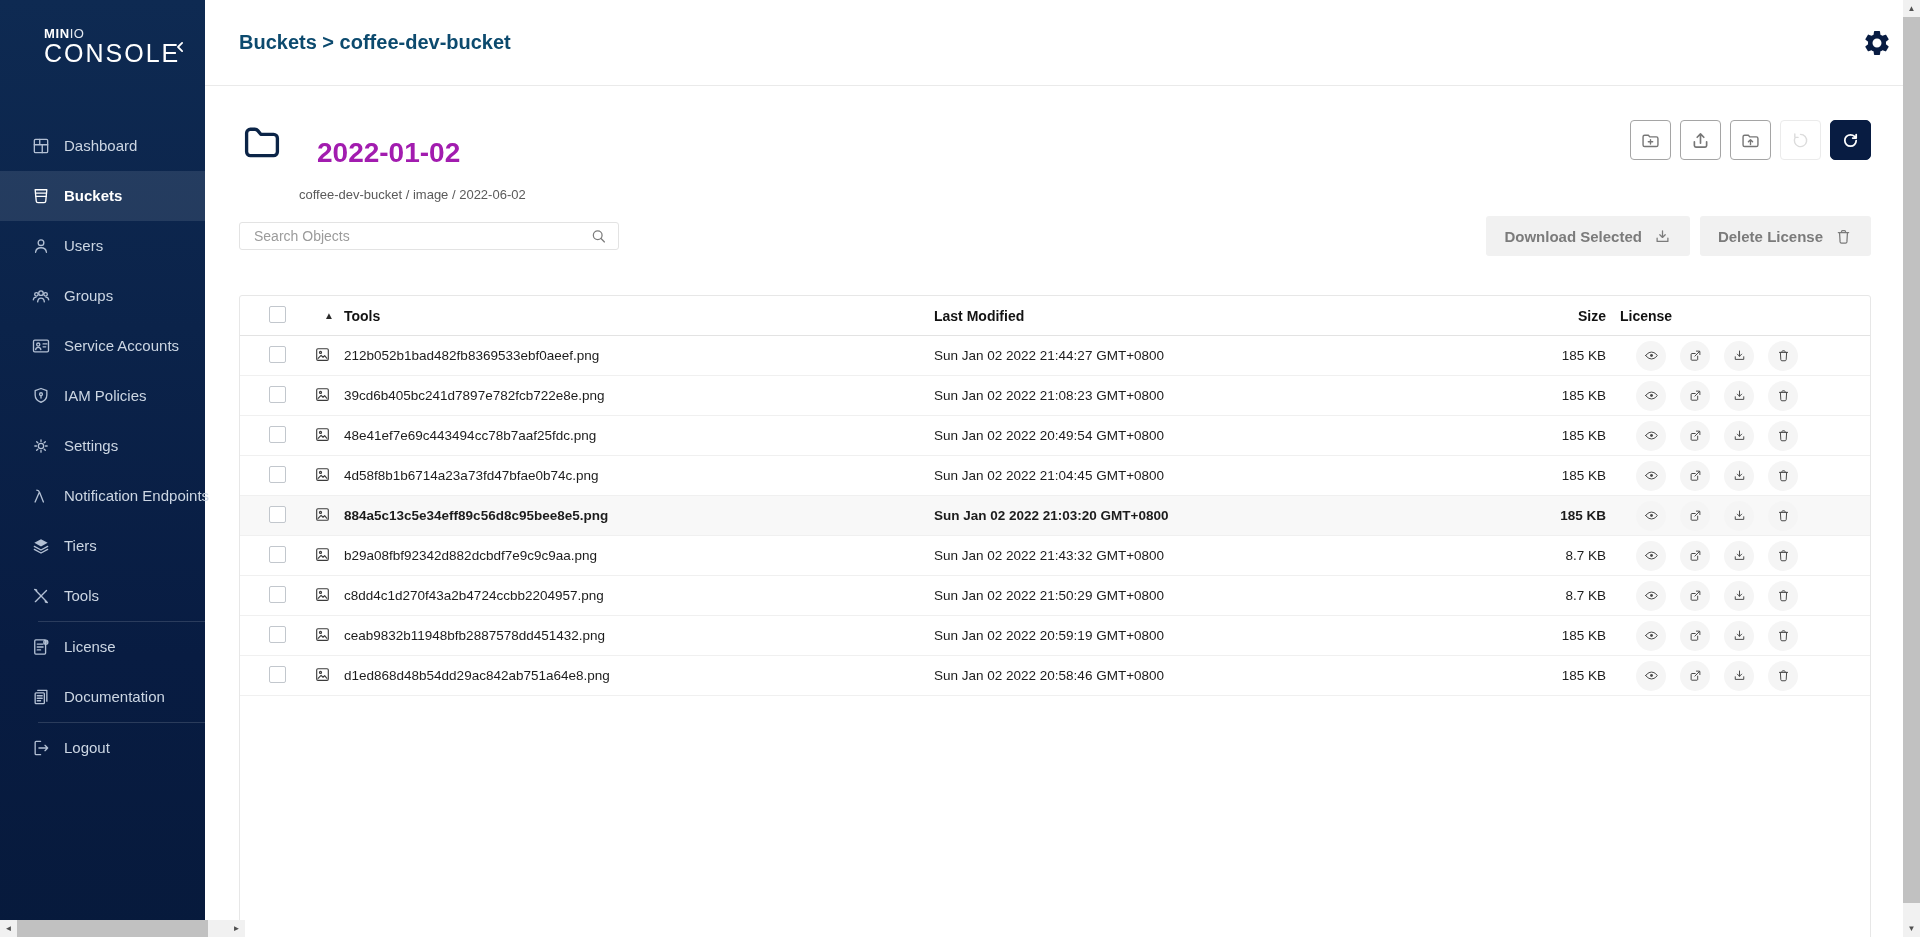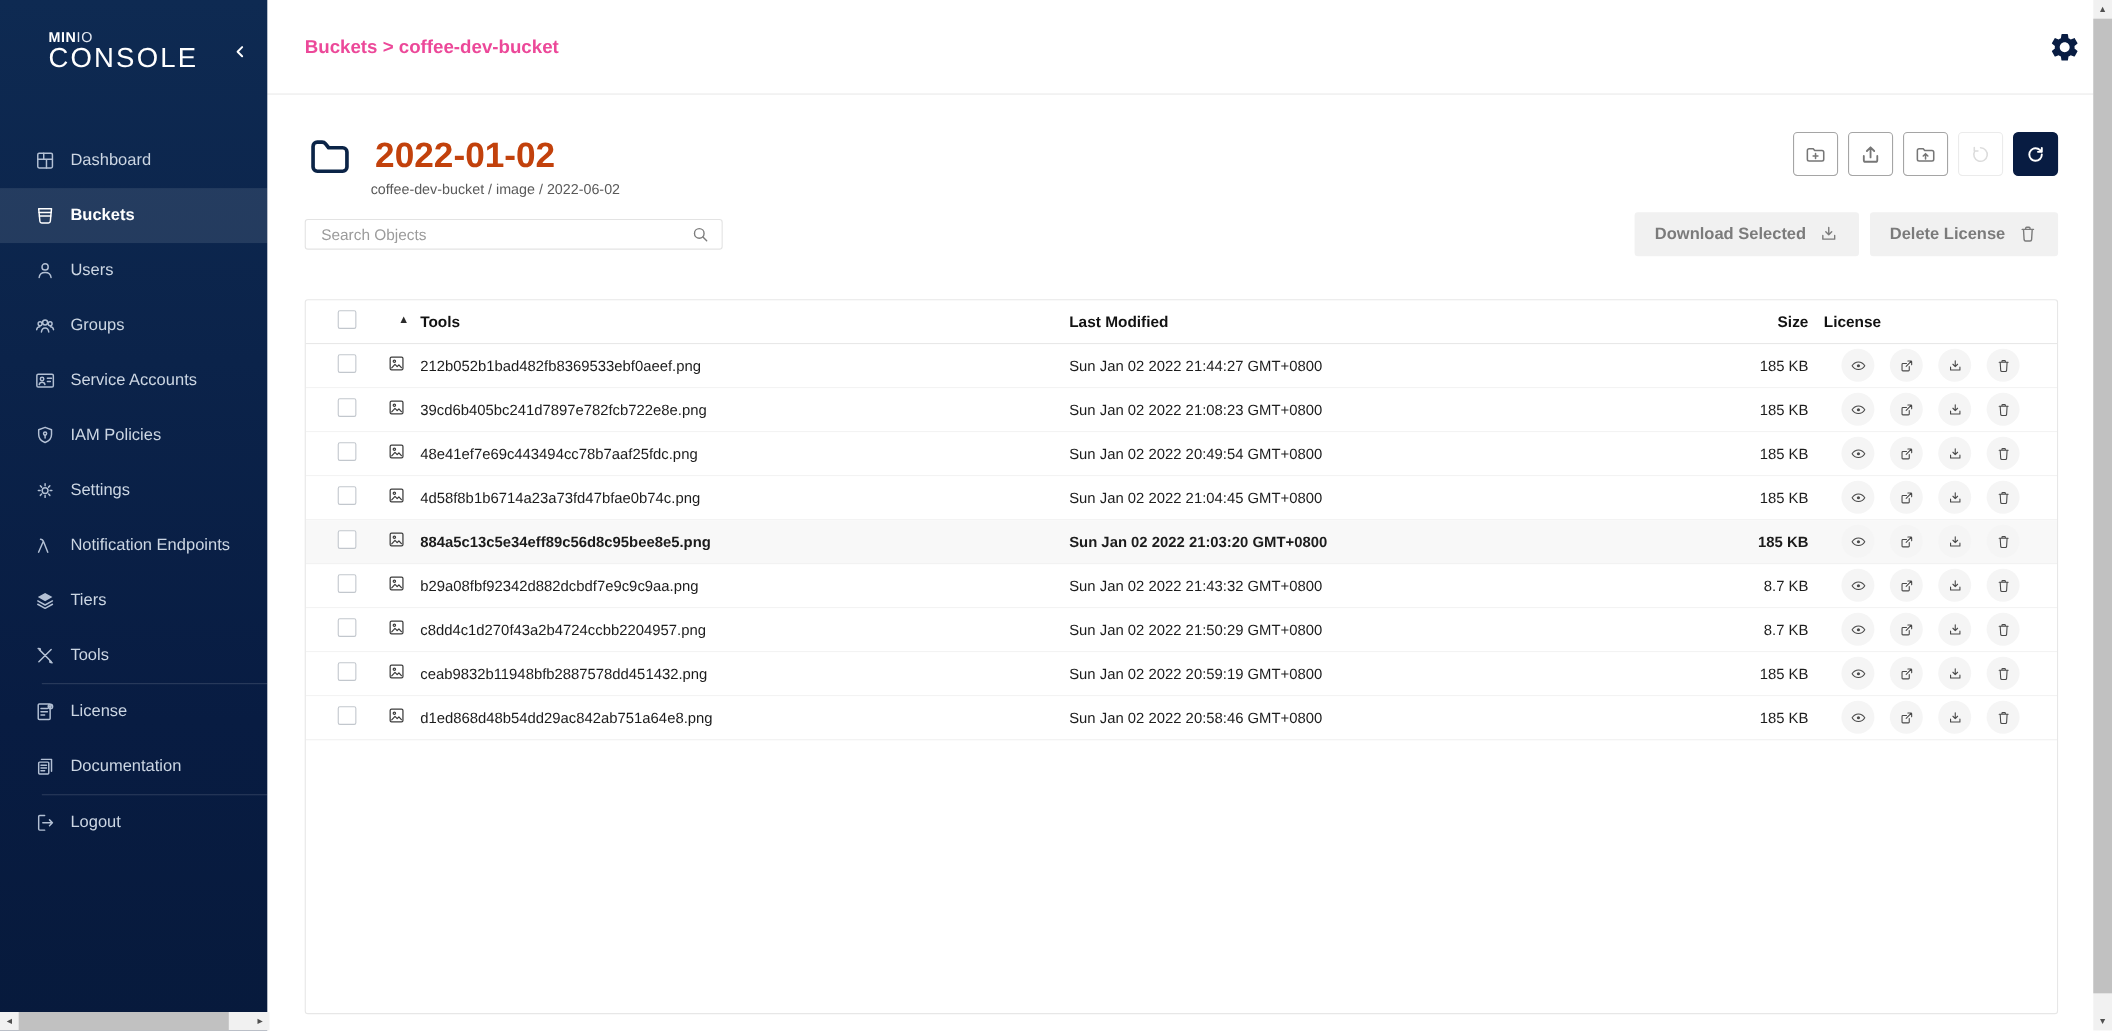"MINIO" .sidebar { width: 243px -> 205px }
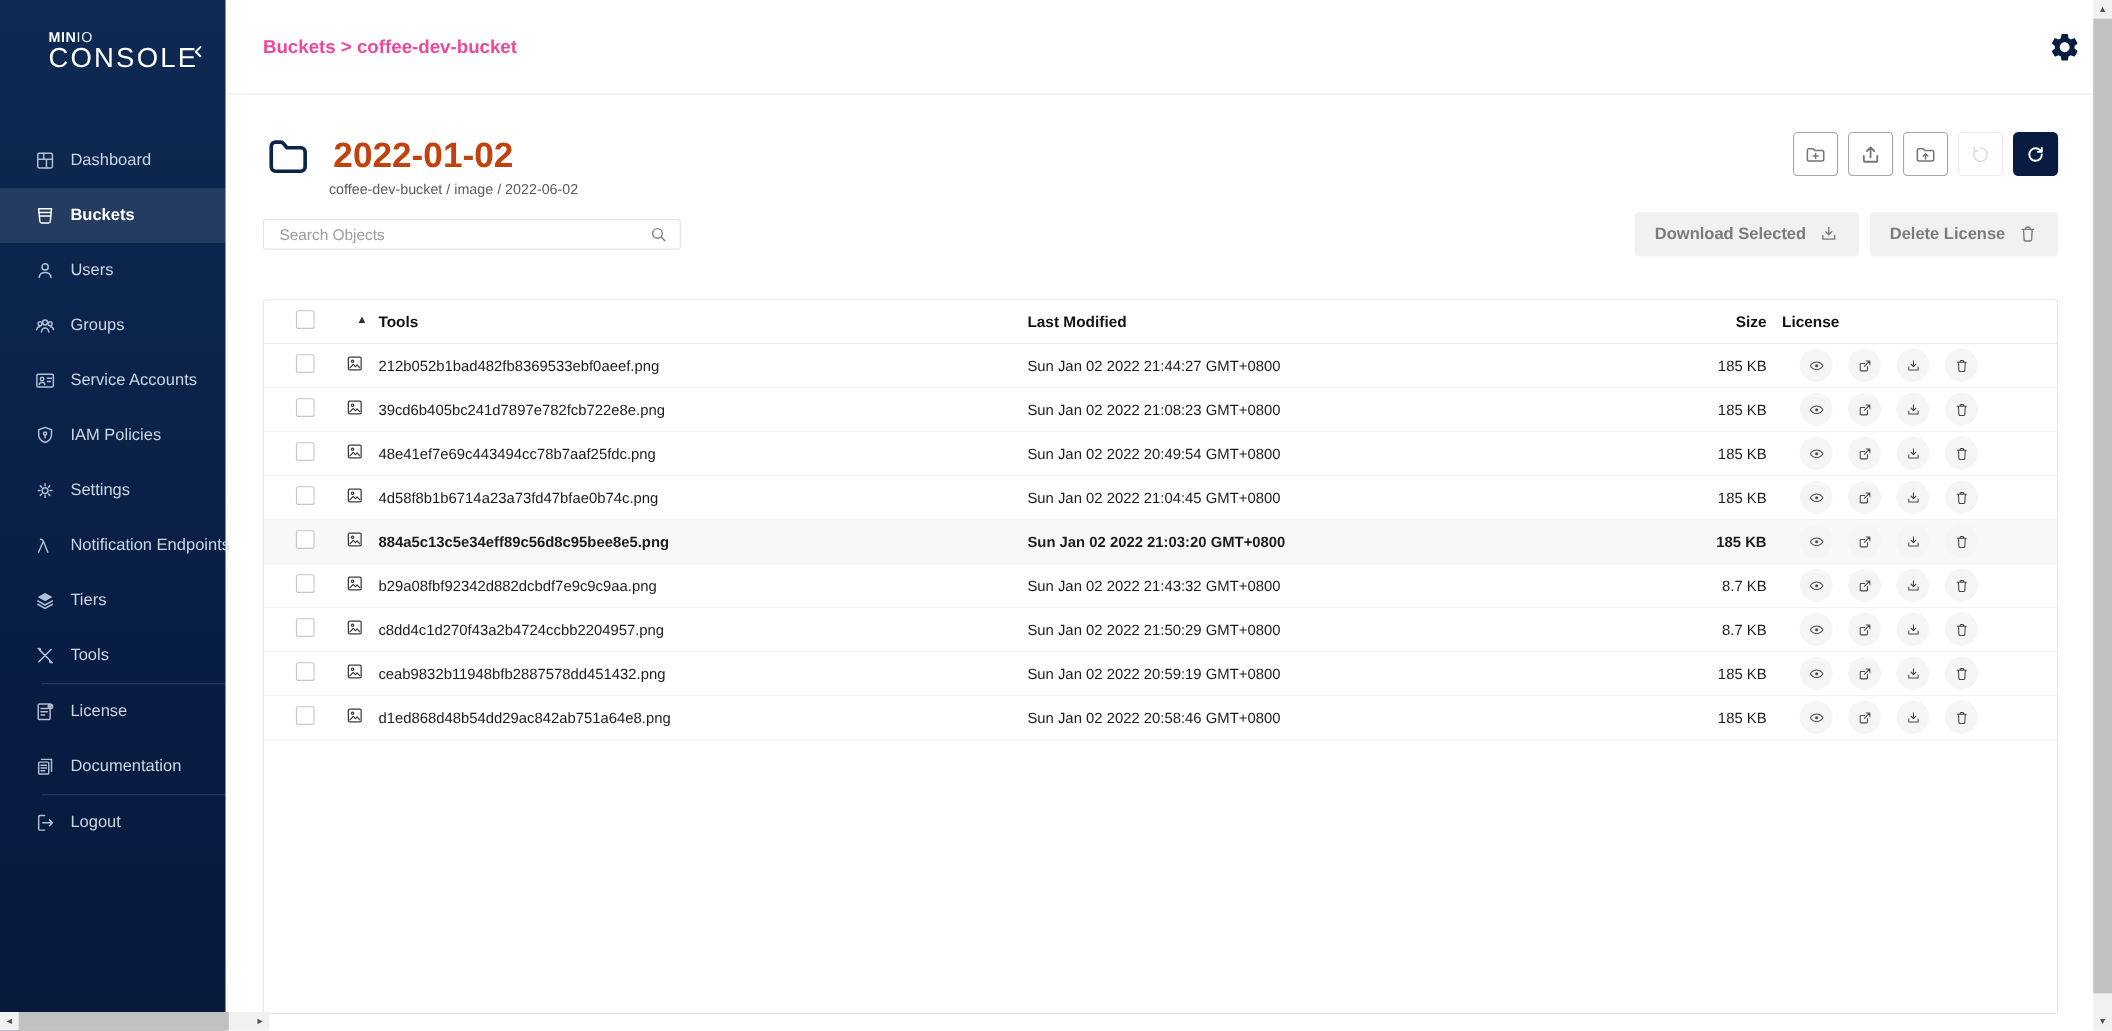"Buckets > coffee-dev-bucket" .breadcrumb { color: #ec4899 -> #0c4a6e; font-size: 17px -> 20px }
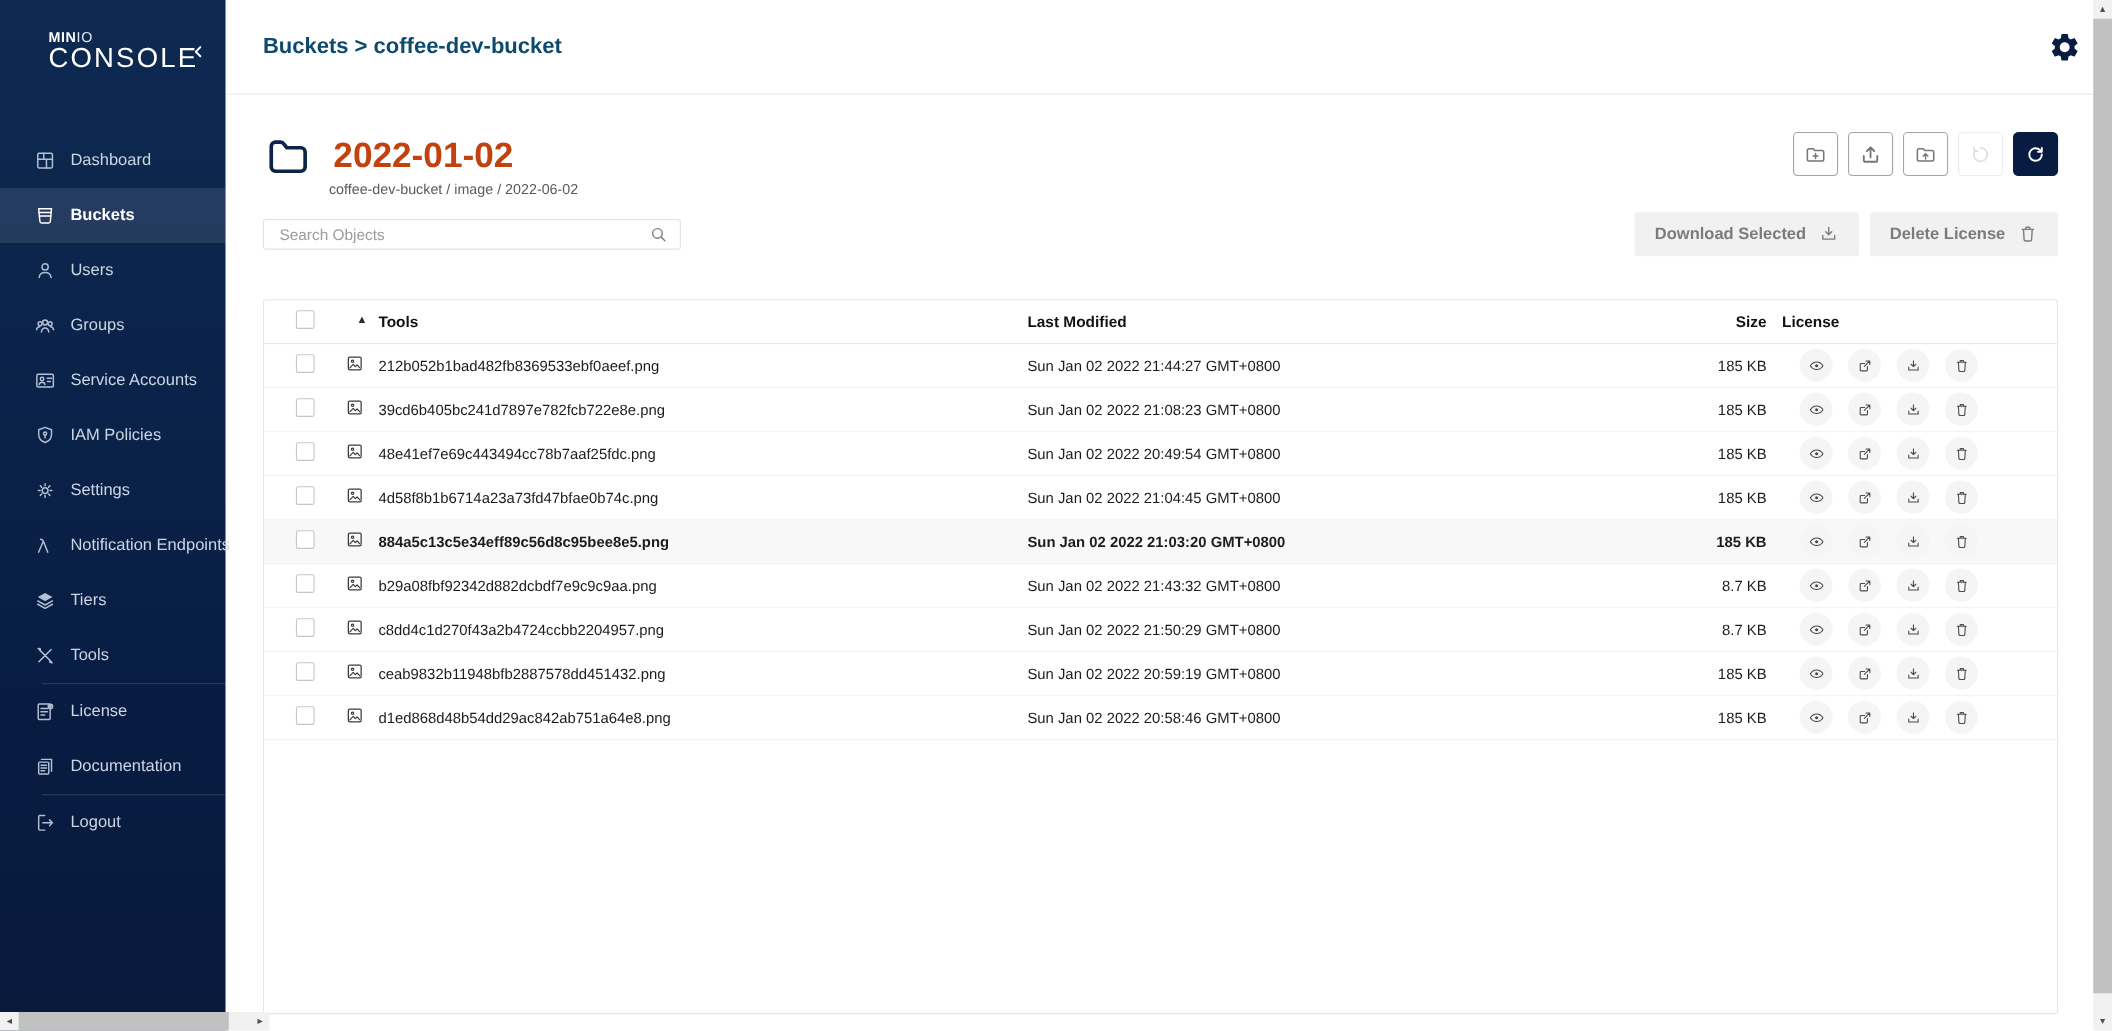"2022-01-02" .page-title { color: #c2410c -> #a21caf; font-size: 32px -> 28px; margin: 4px -> 18px }
